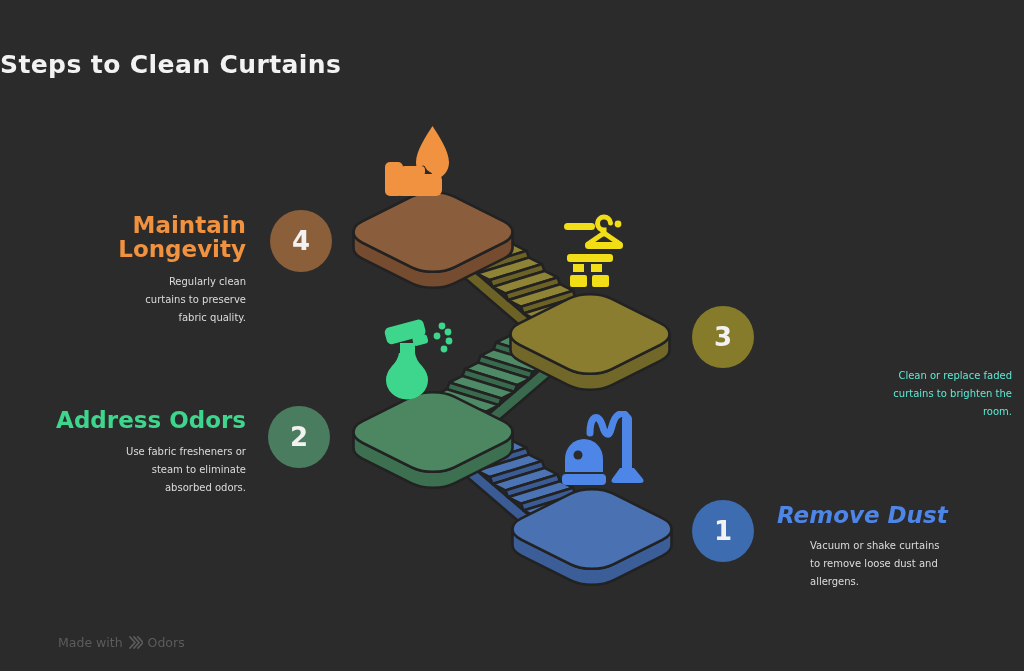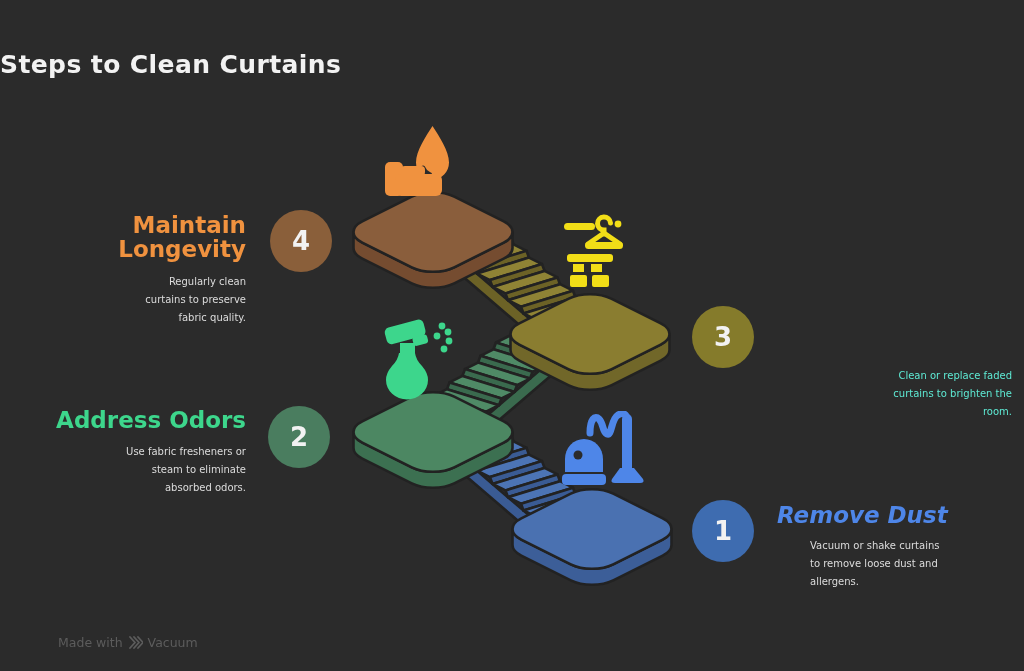"Vacuum" span { text: Vacuum -> Odors }
